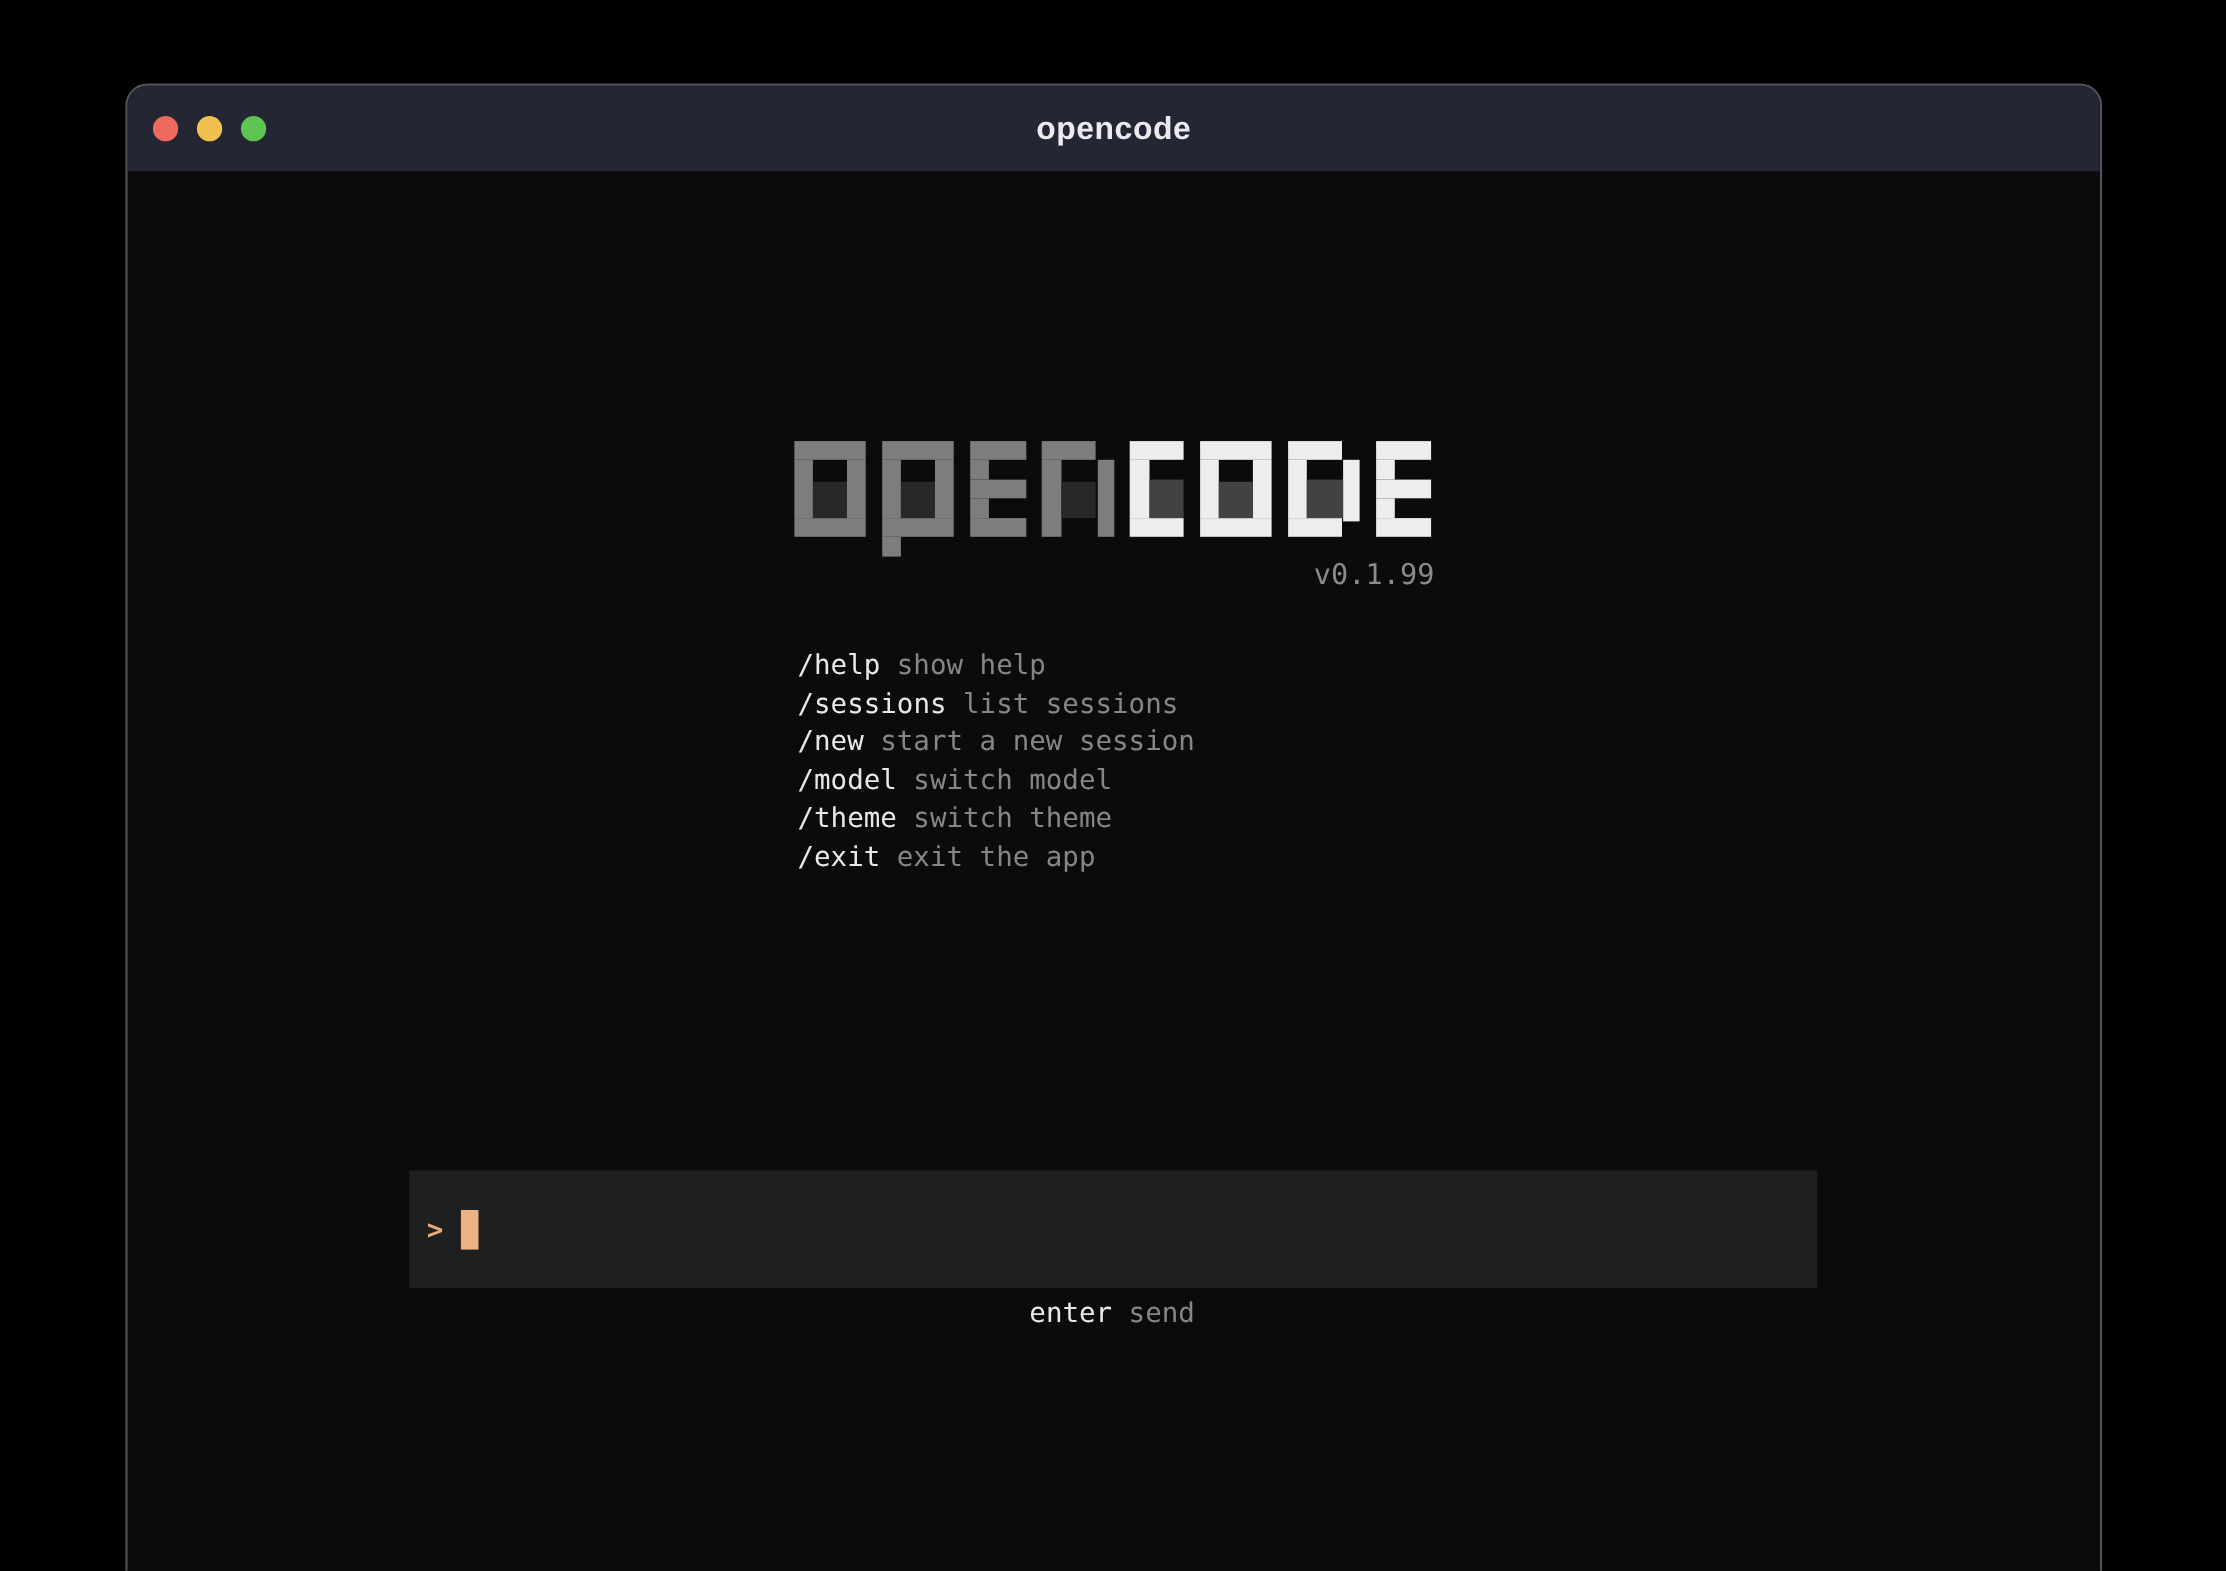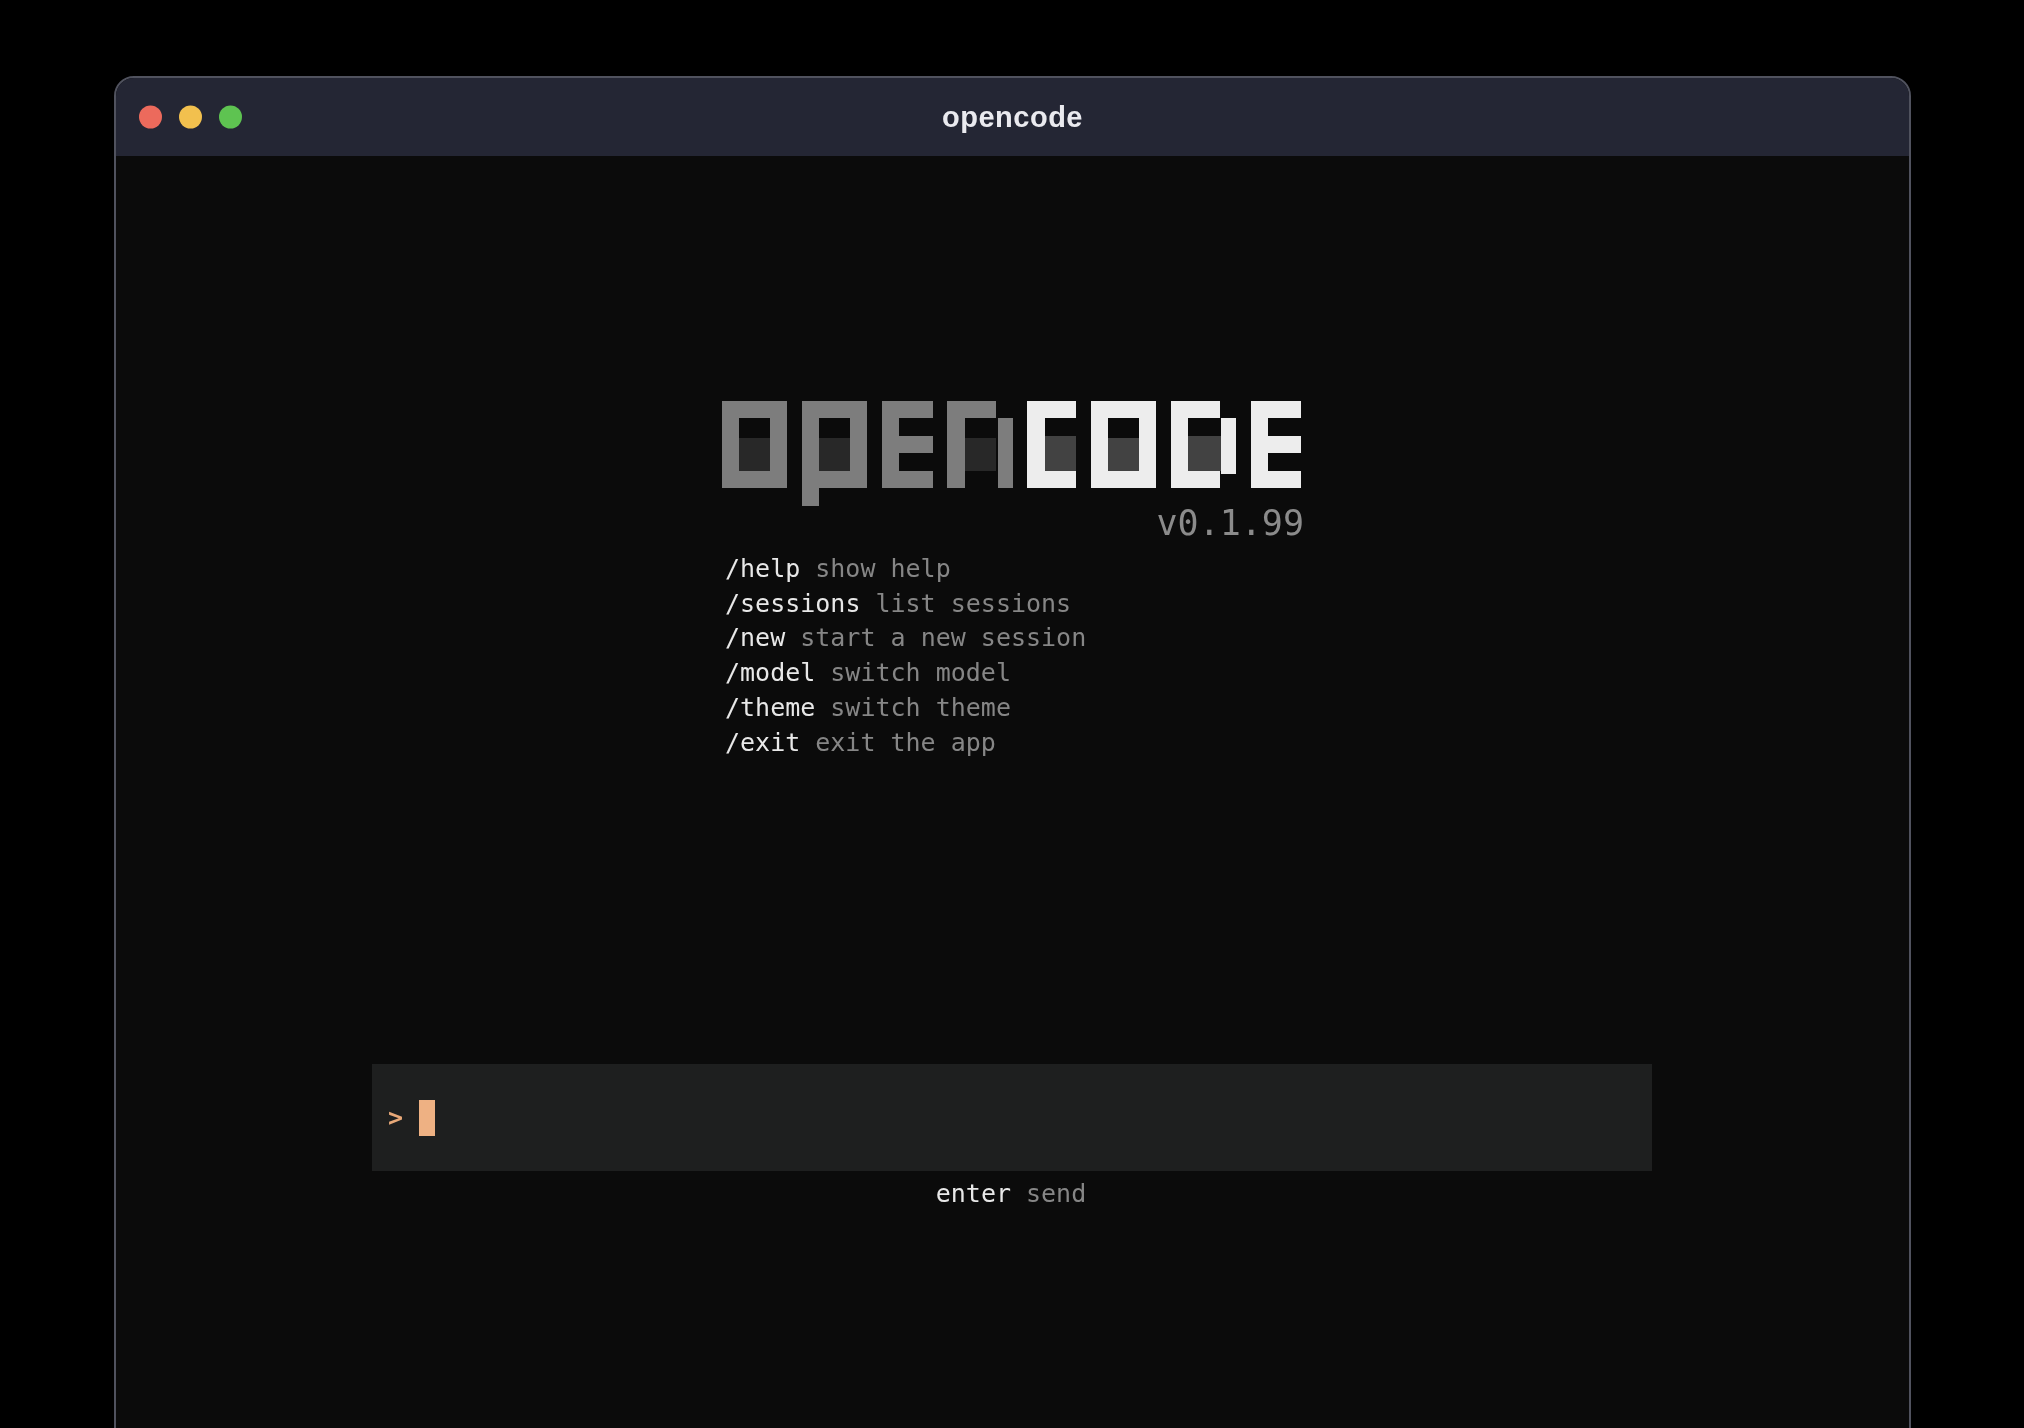"v0.1.99" .version { font-size: 35px -> 26px }
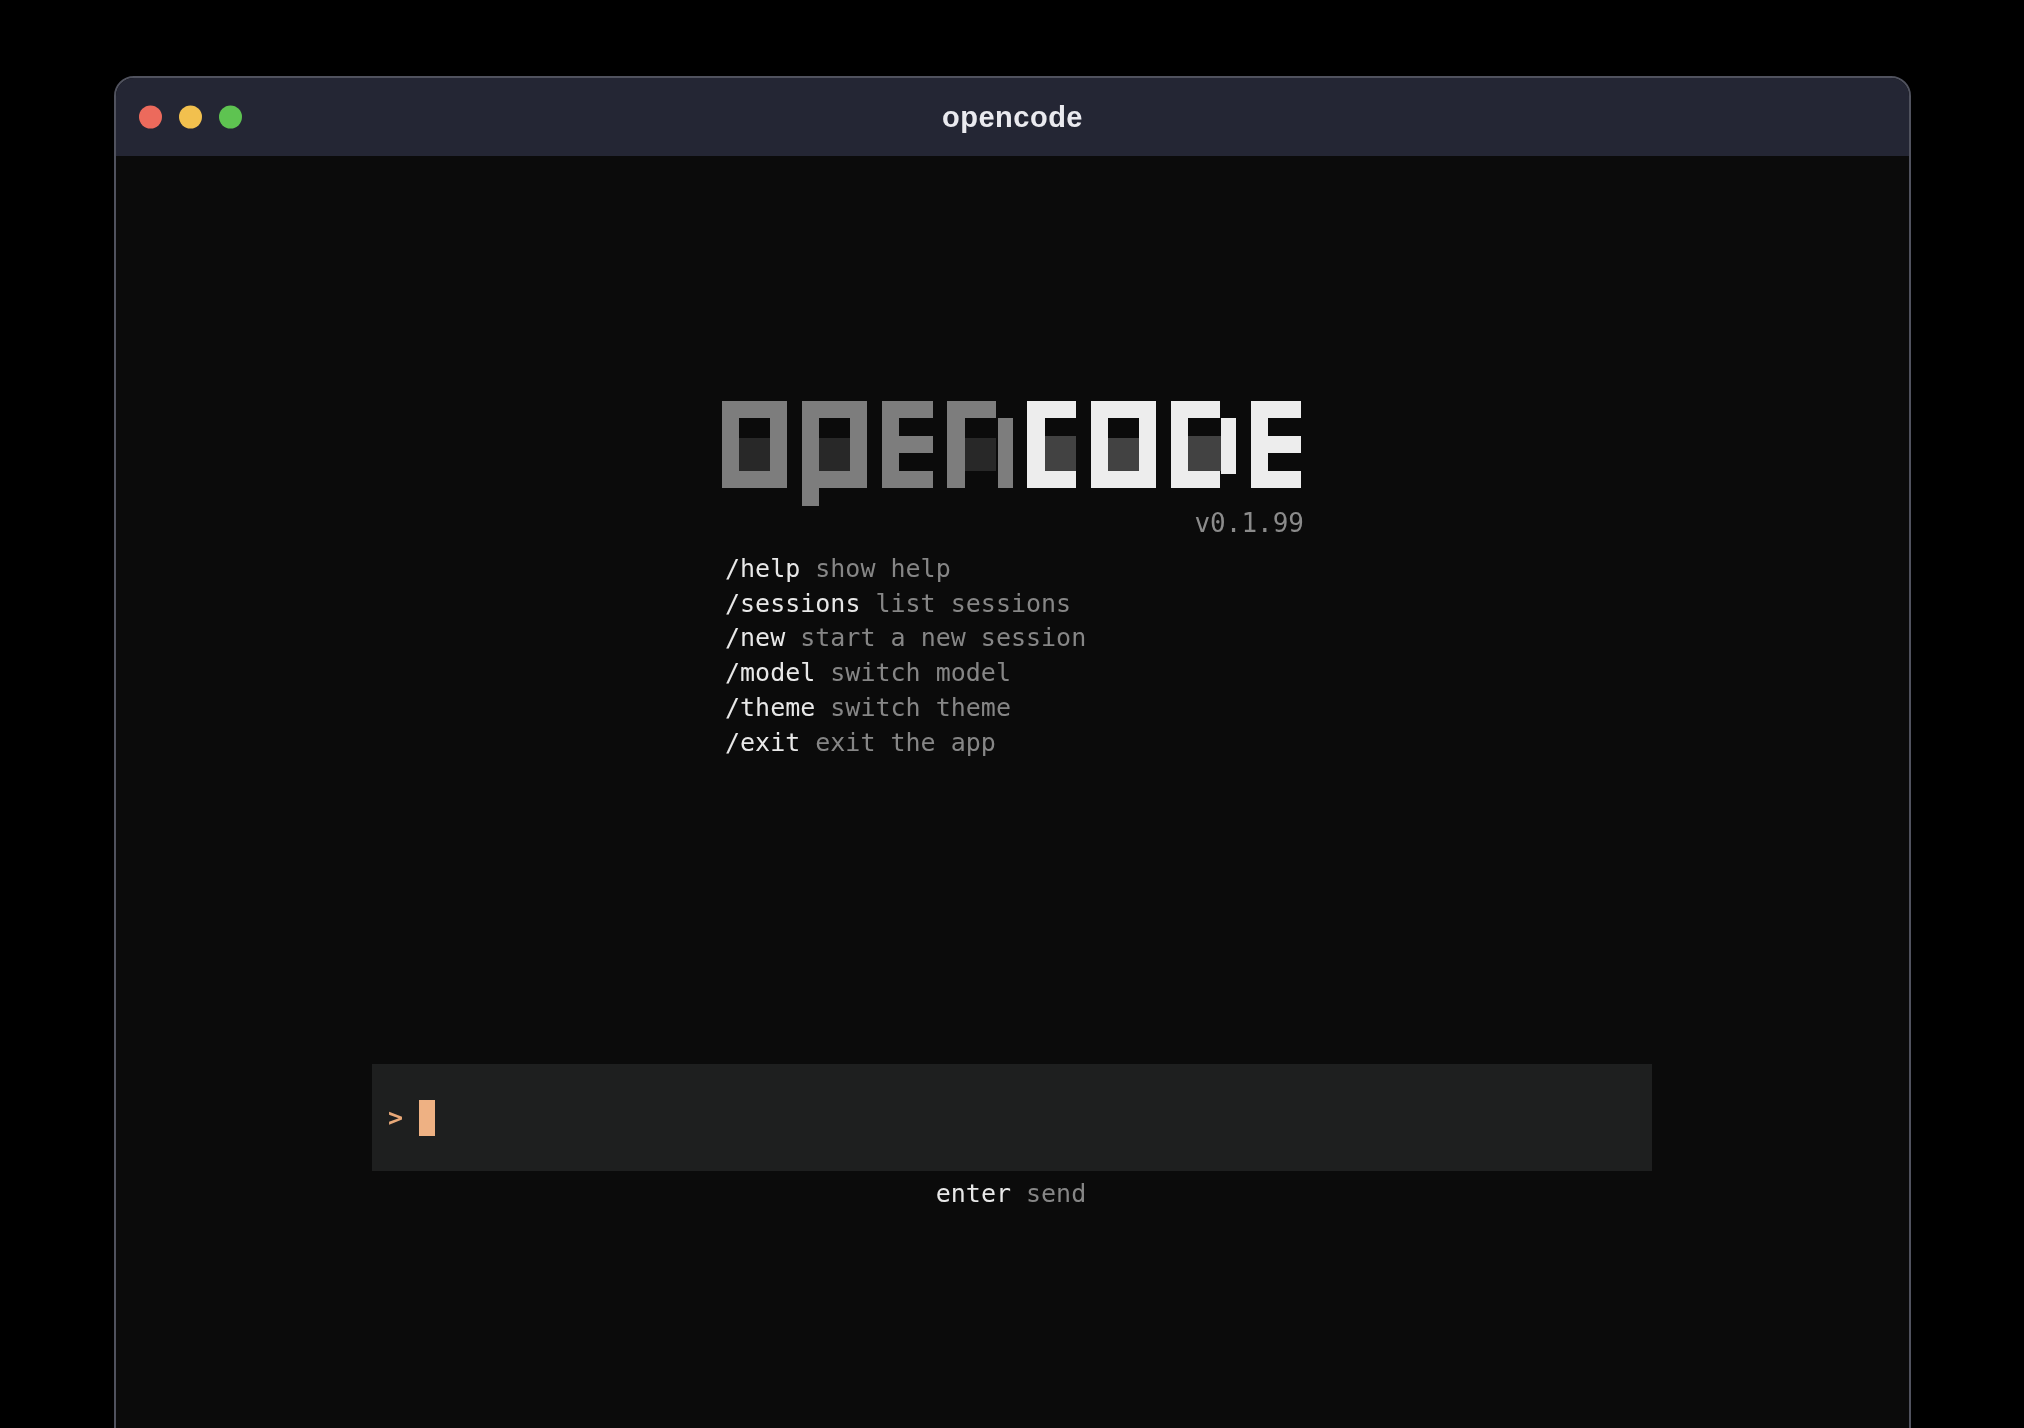"/help show help" .commands { top: 396px -> 432px }
